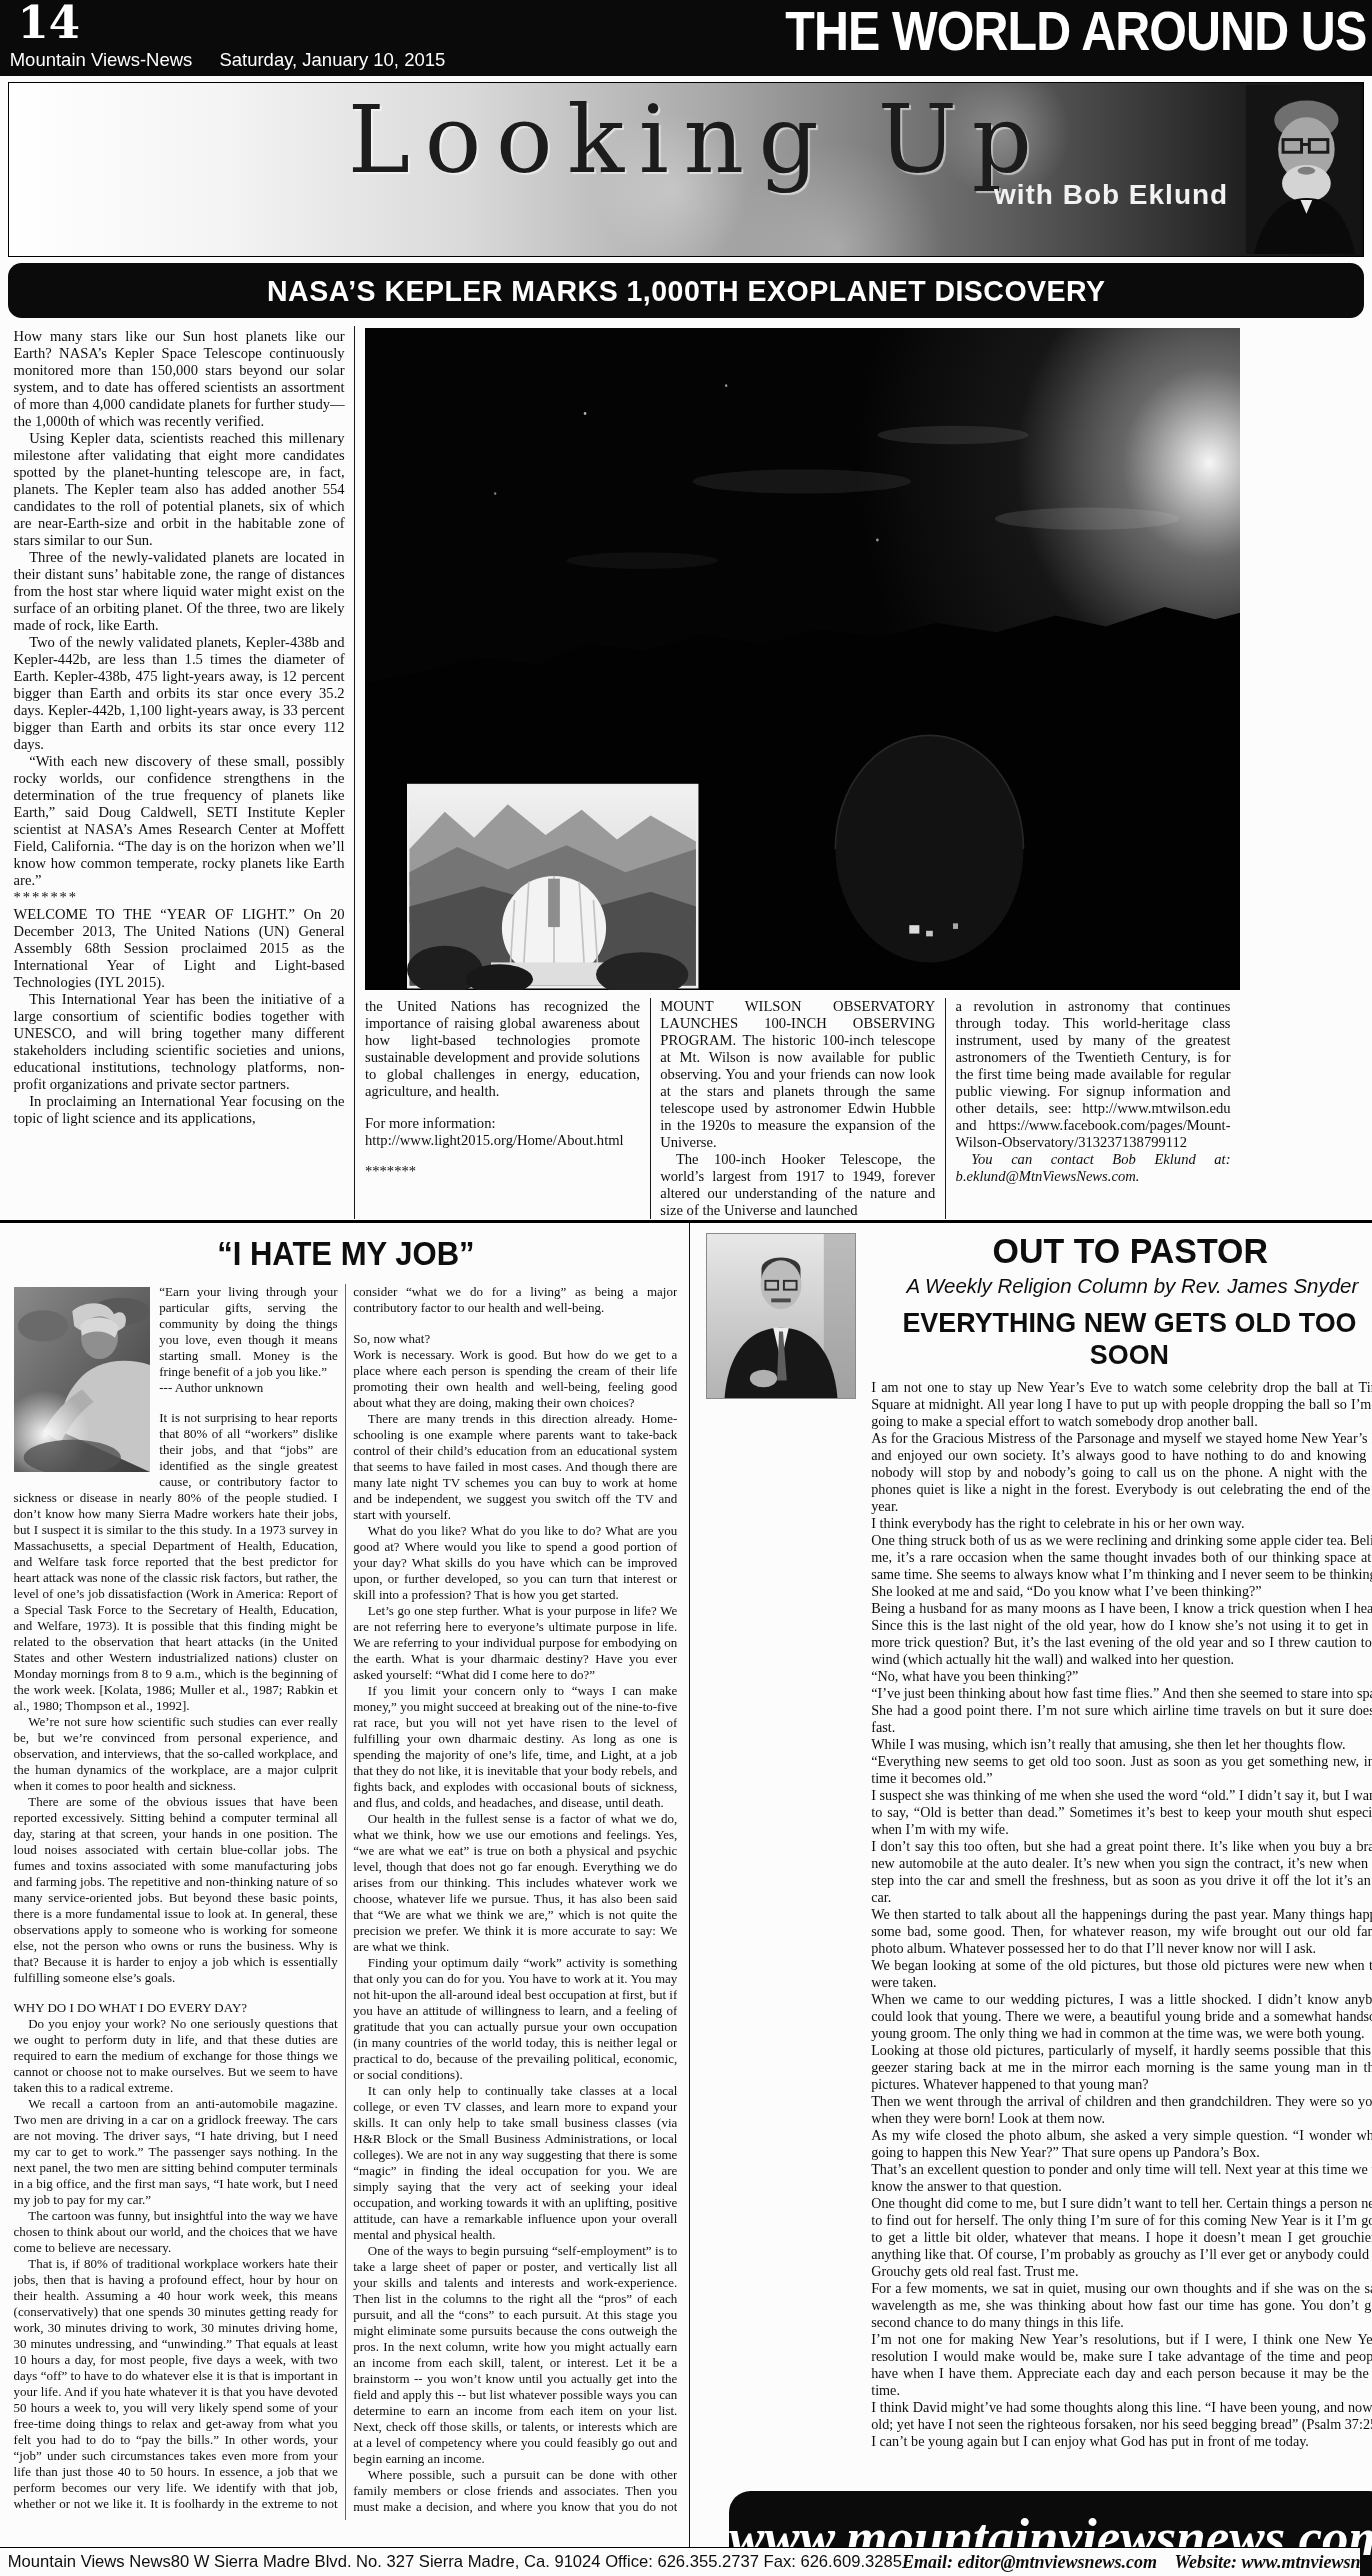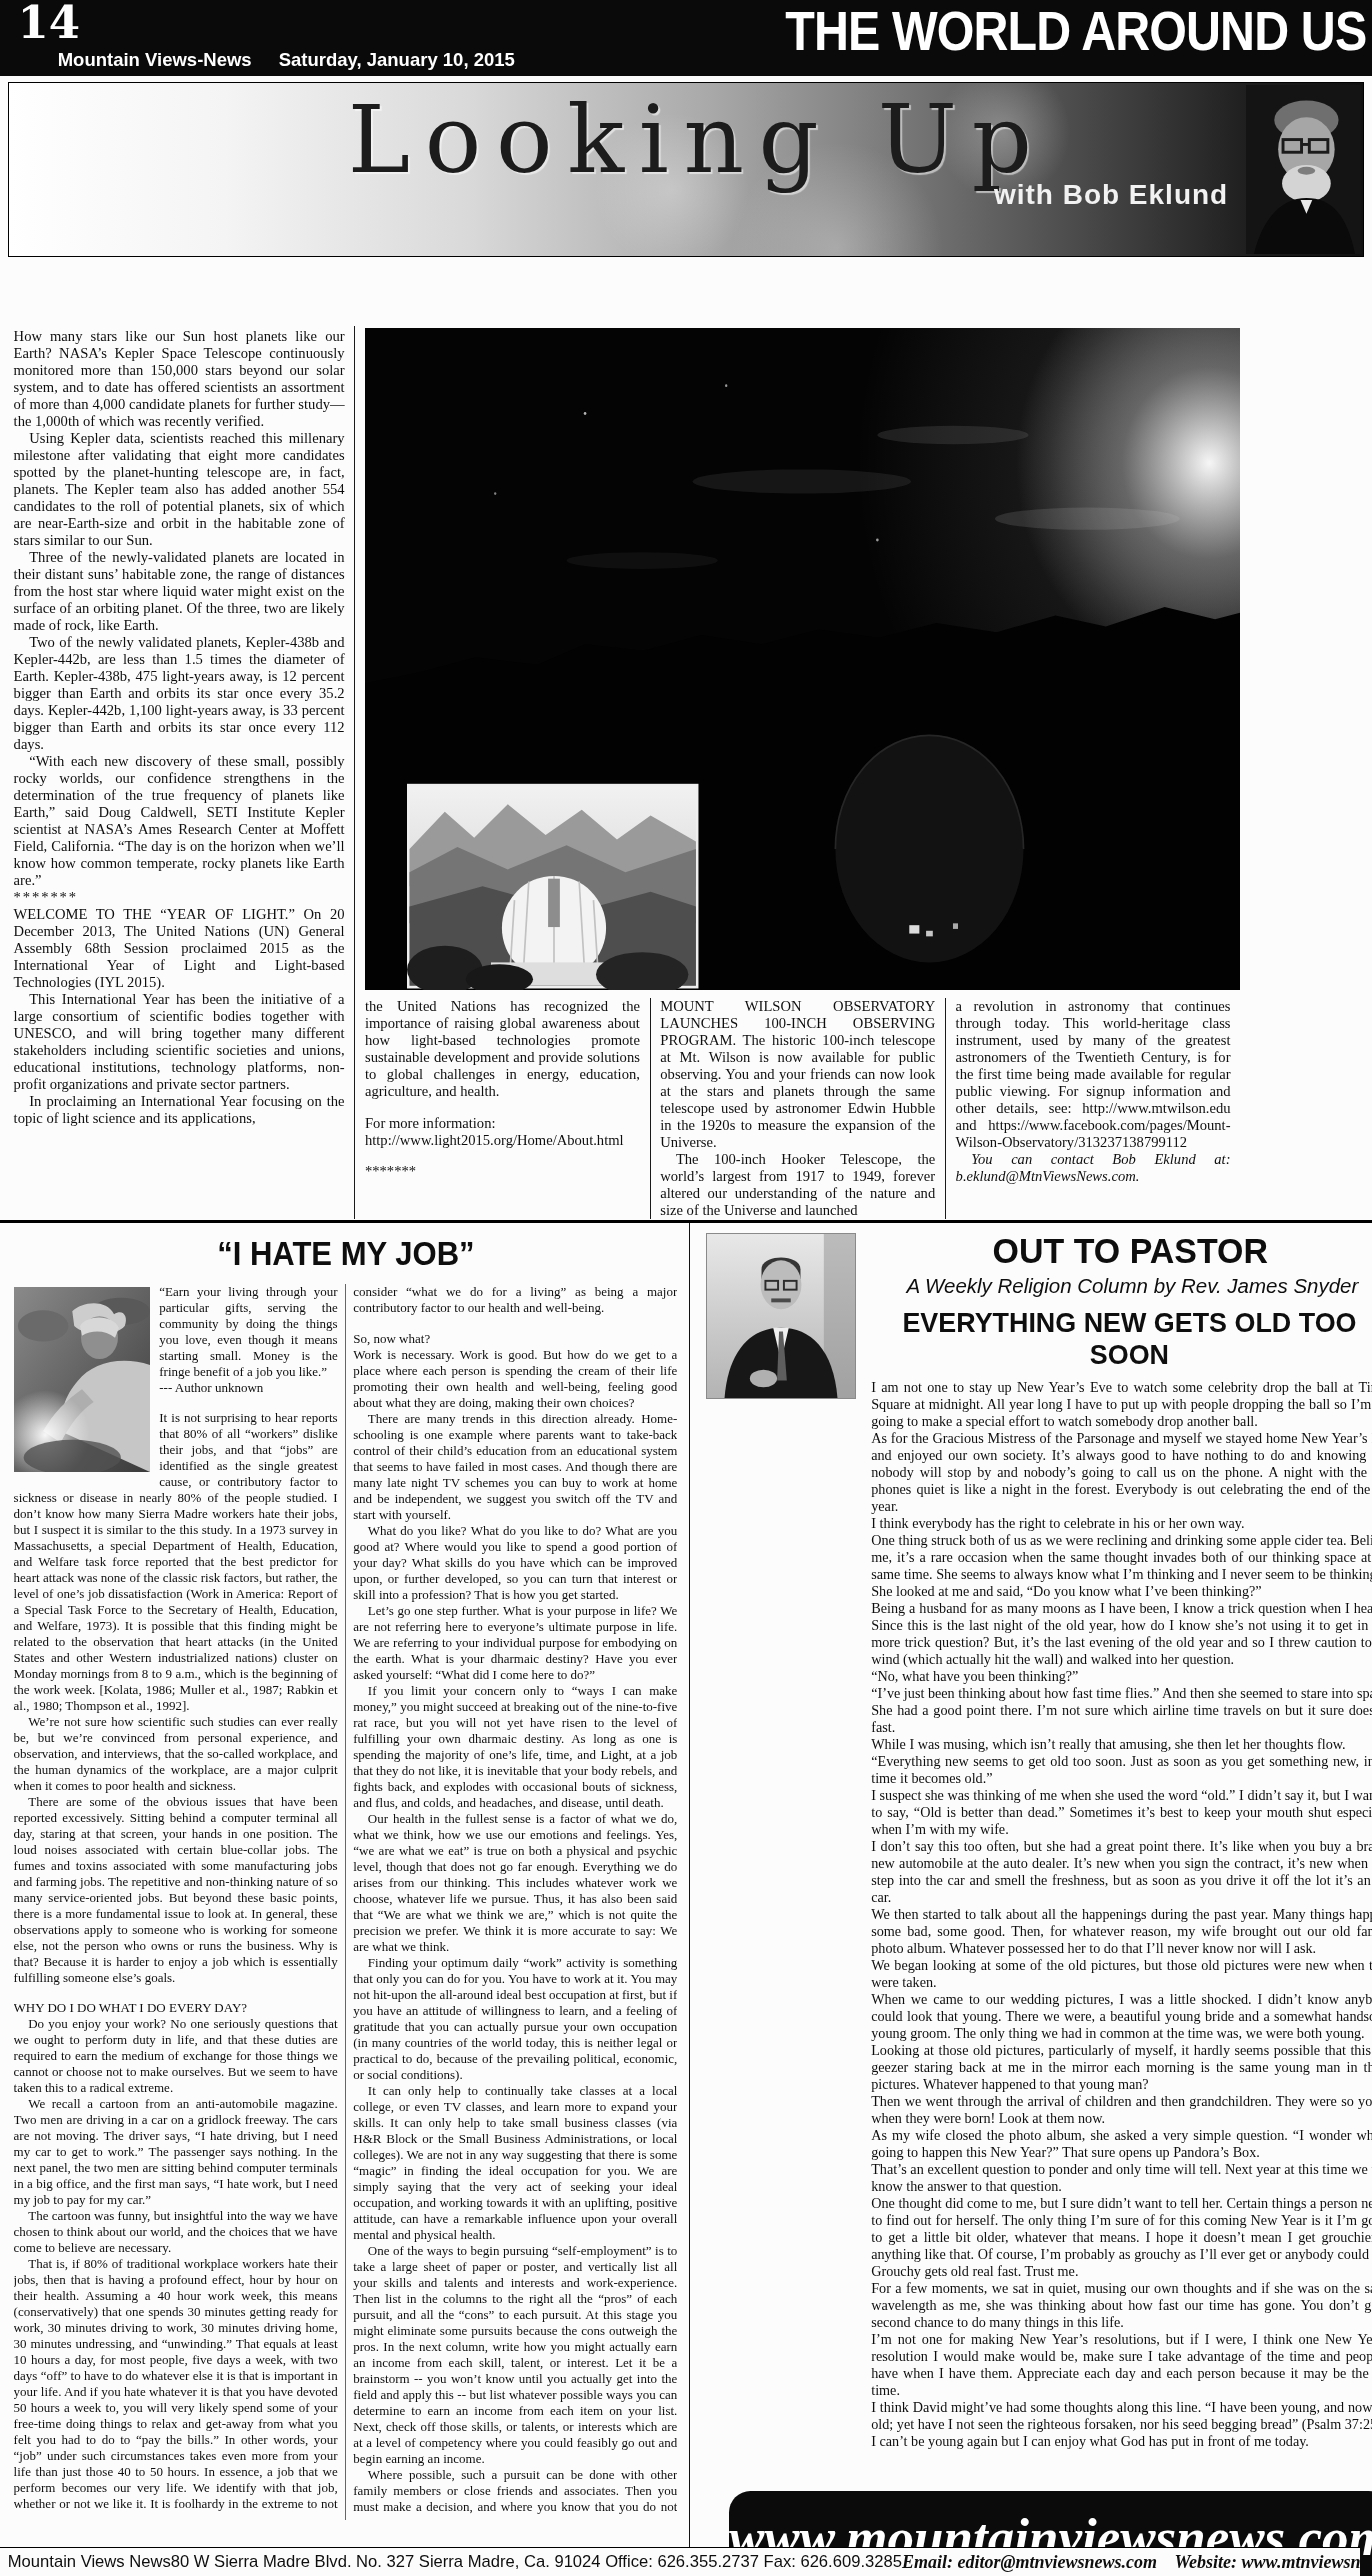"Mountain Views-News Saturday, January" .mastline { font-weight: bold -> normal; margin-left: 48px -> none }
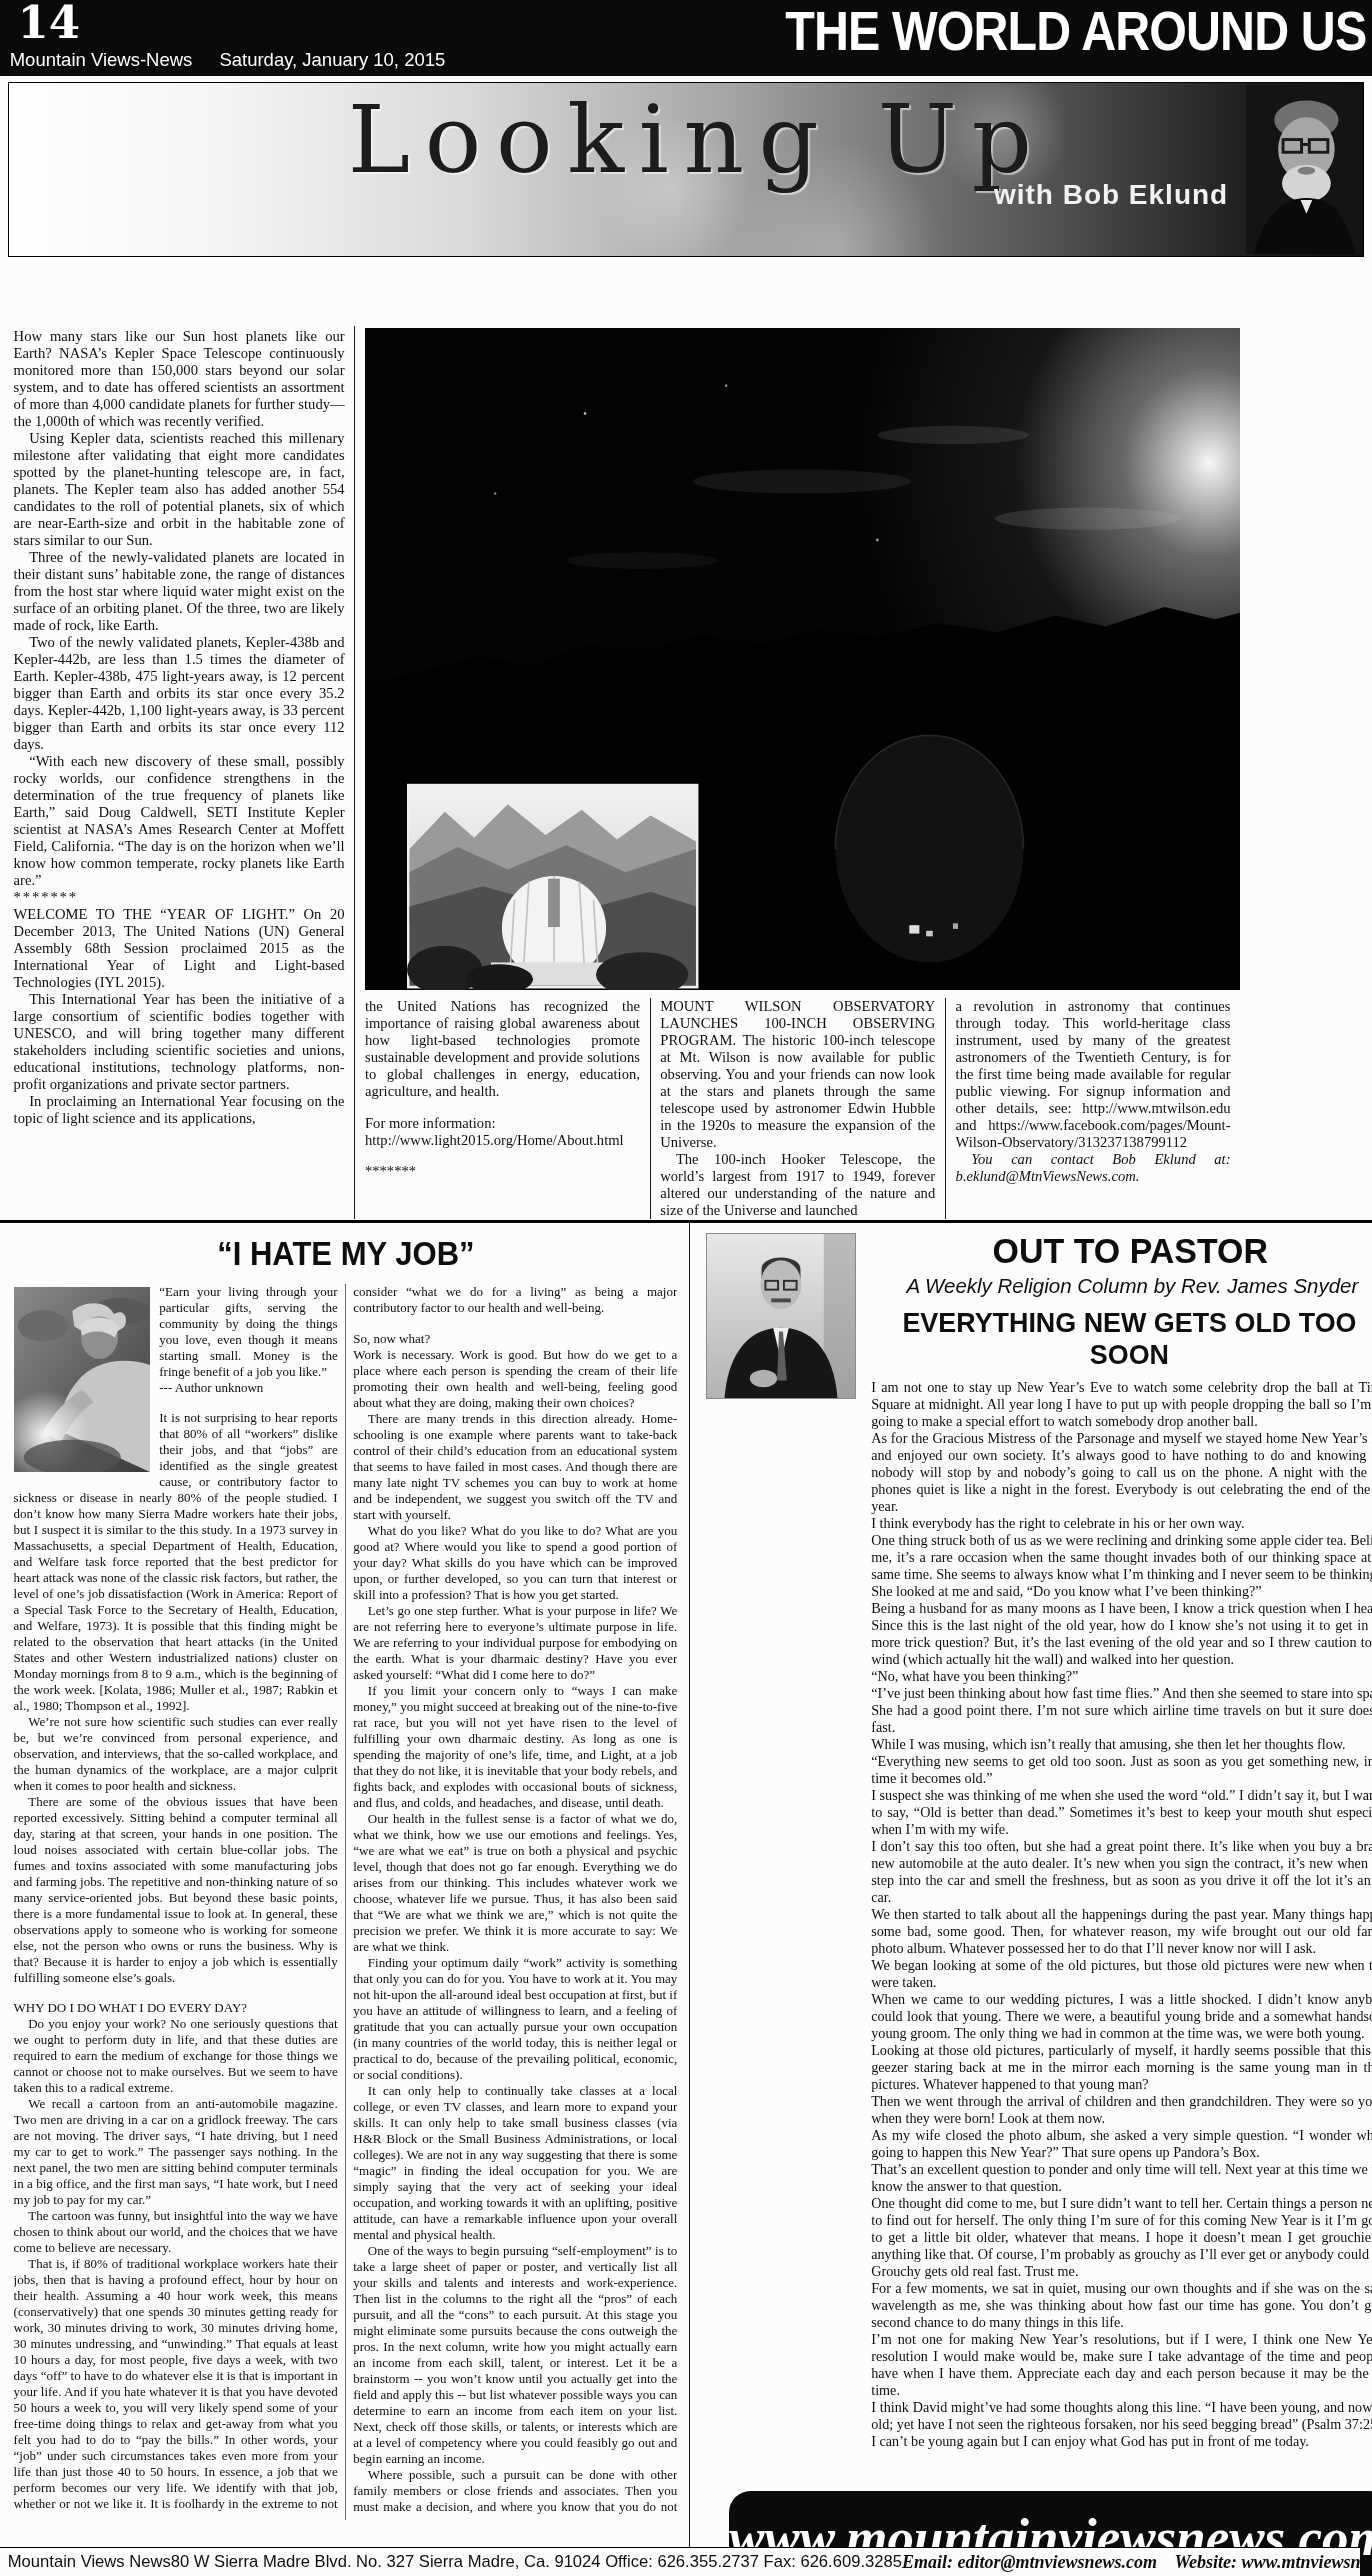"NASA’S KEPLER MARKS 1,000TH EXOPLANET" div.kbar { html: none -> <div> <span>NASA’S KEPLER MARKS 1,000TH EXOPLANET DISCOVERY</span> </div> }
